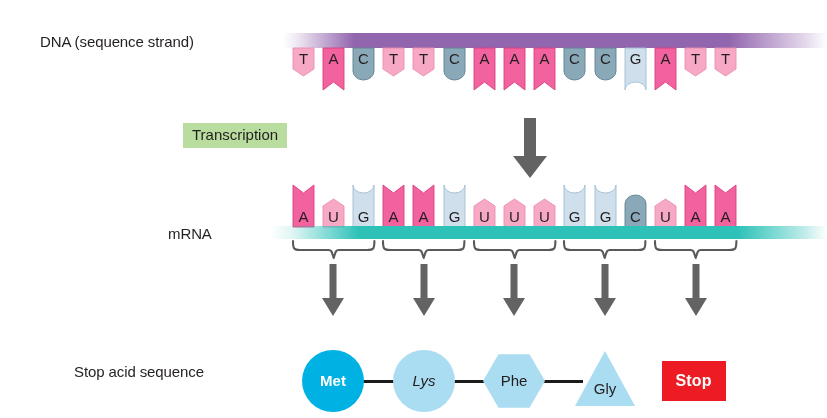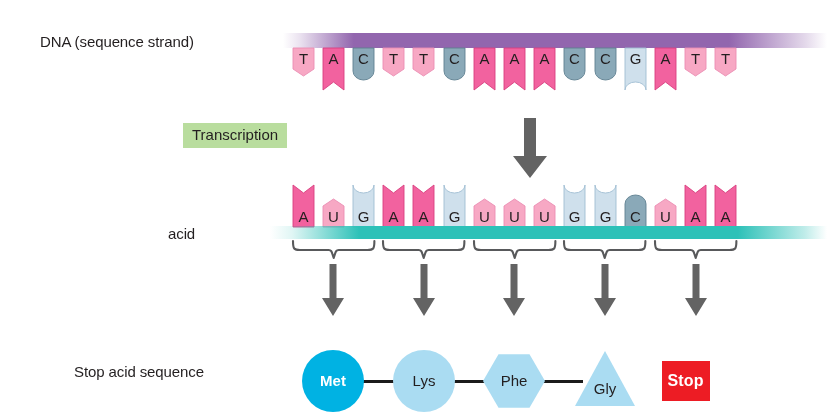"acid" div.plain-label { text: acid -> mRNA }
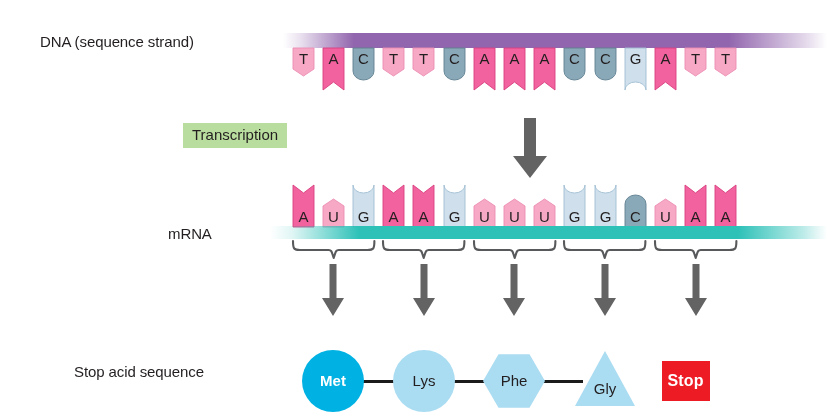"Lys" div.aa { font-style: none -> italic }
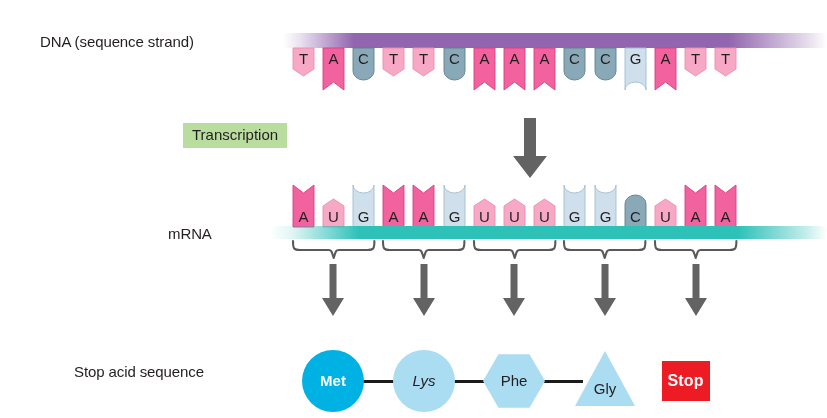"Stop" div.stopbox { width: 48px -> 64px }
